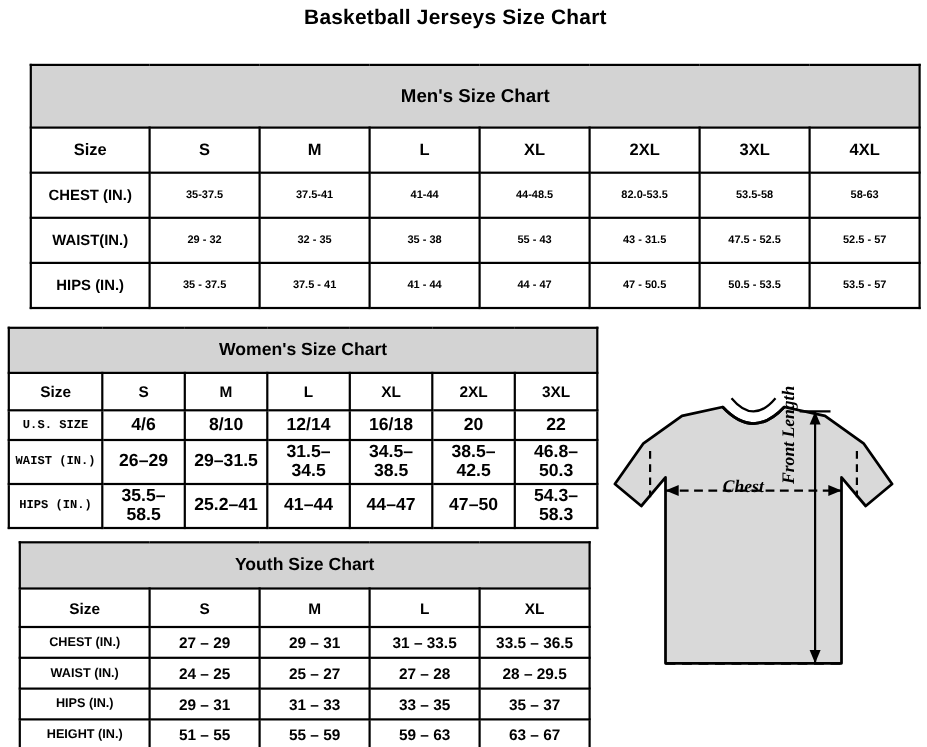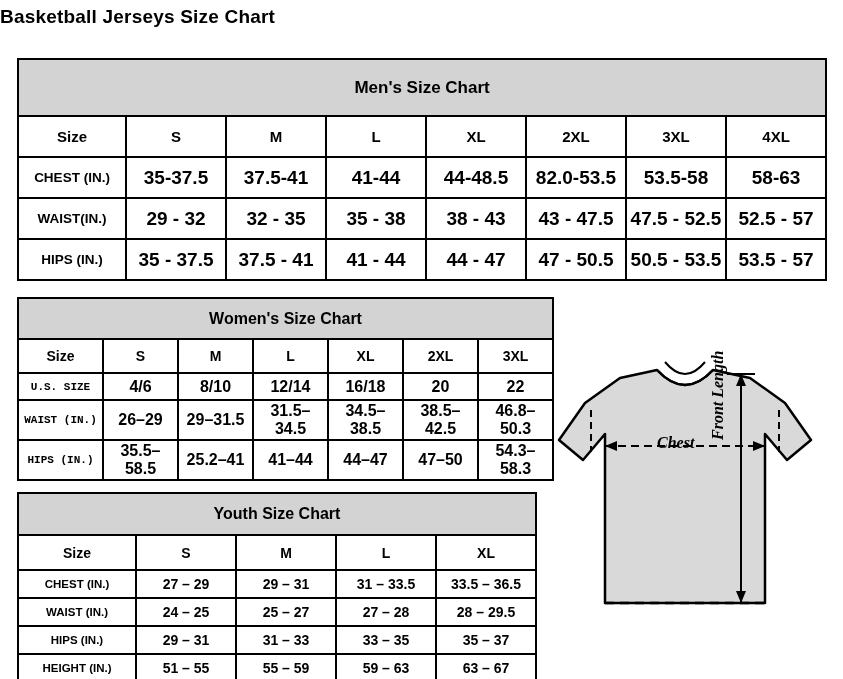"Basketball Jerseys Size Chart" .page-title { text-align: left -> center }
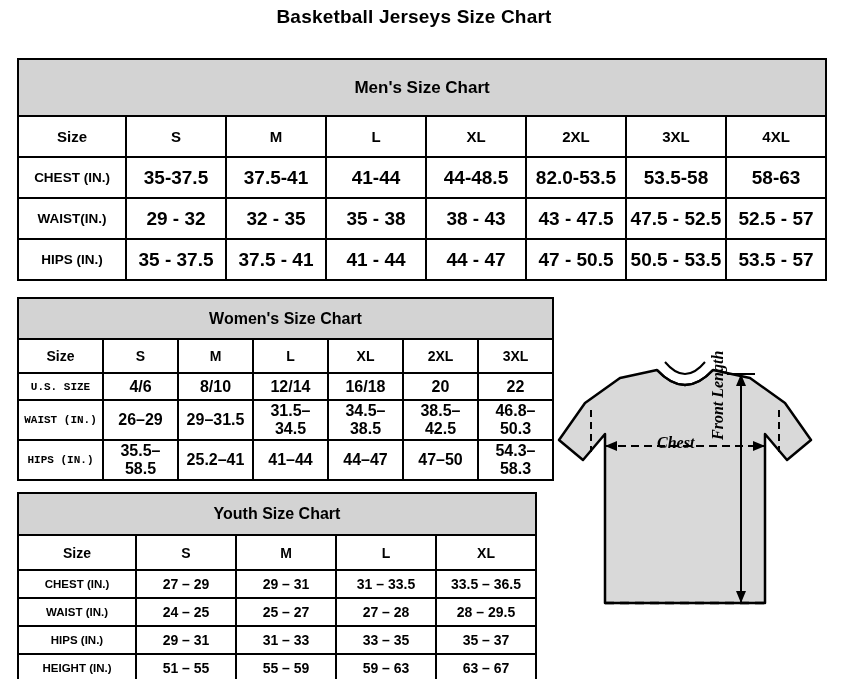"Men's Size Chart" #men-table { left: 17px -> 27px }
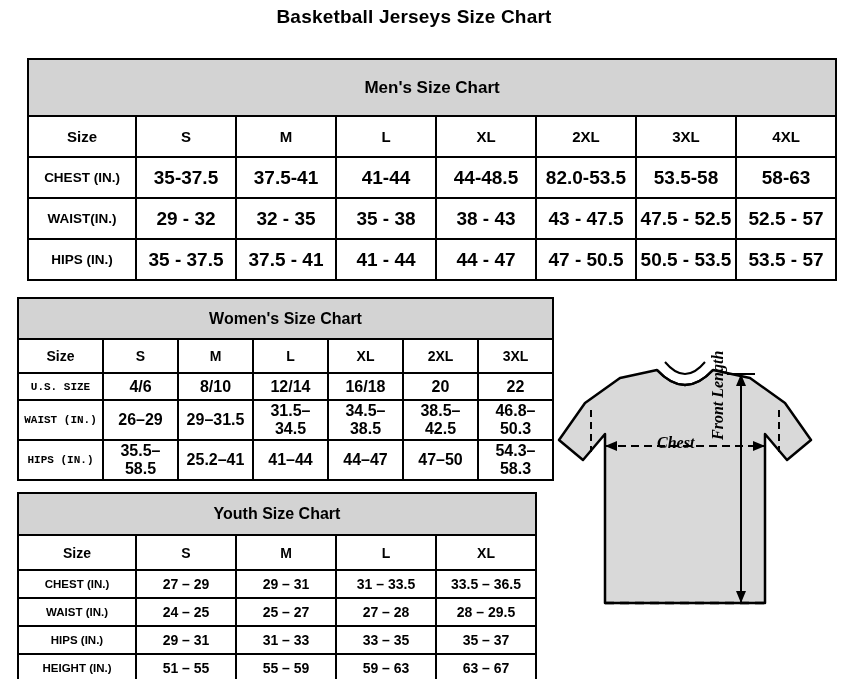"35-37.5" #men-table td { font-size: 19px -> 10px }
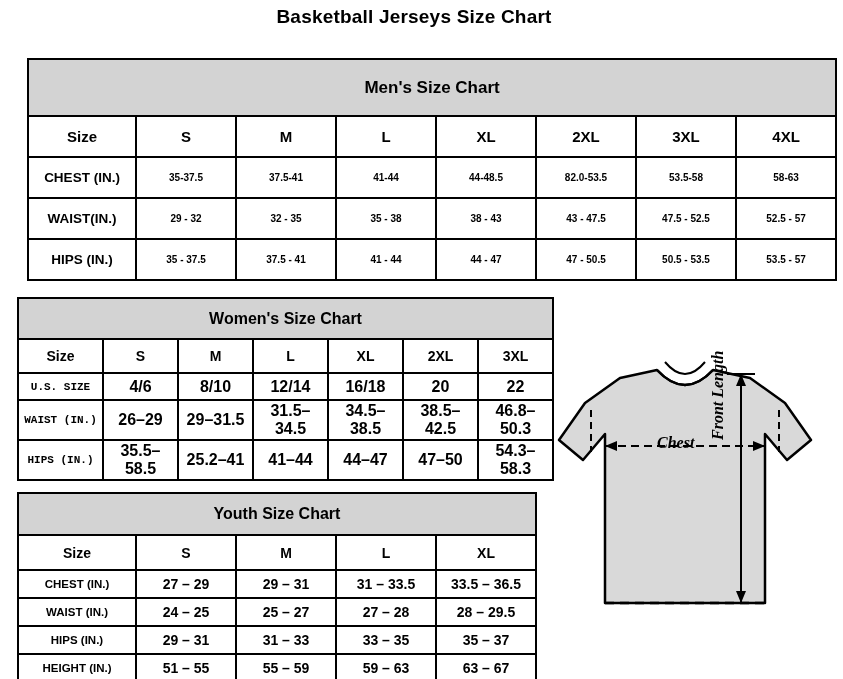"38 - 43" td { text: 38 -> 55 }
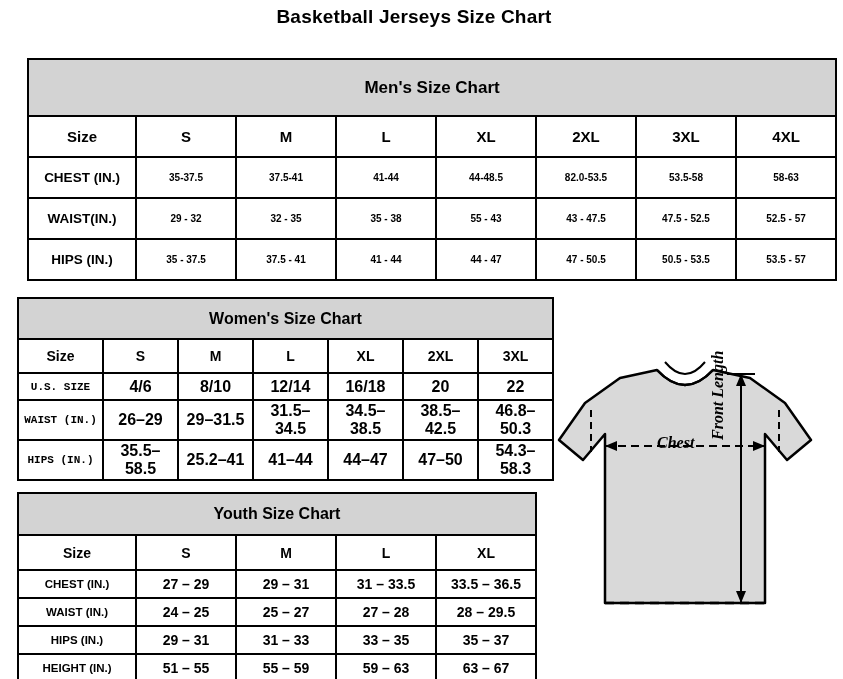"43 - 47.5" td { text: 47.5 -> 31.5 }
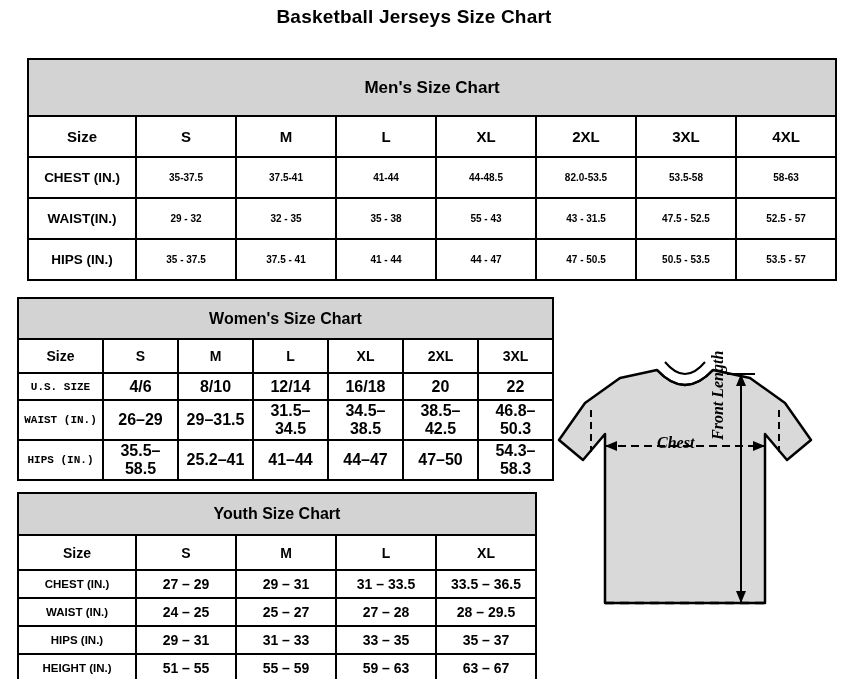"Women's Size Chart" #women-table { left: 17px -> 7px }
